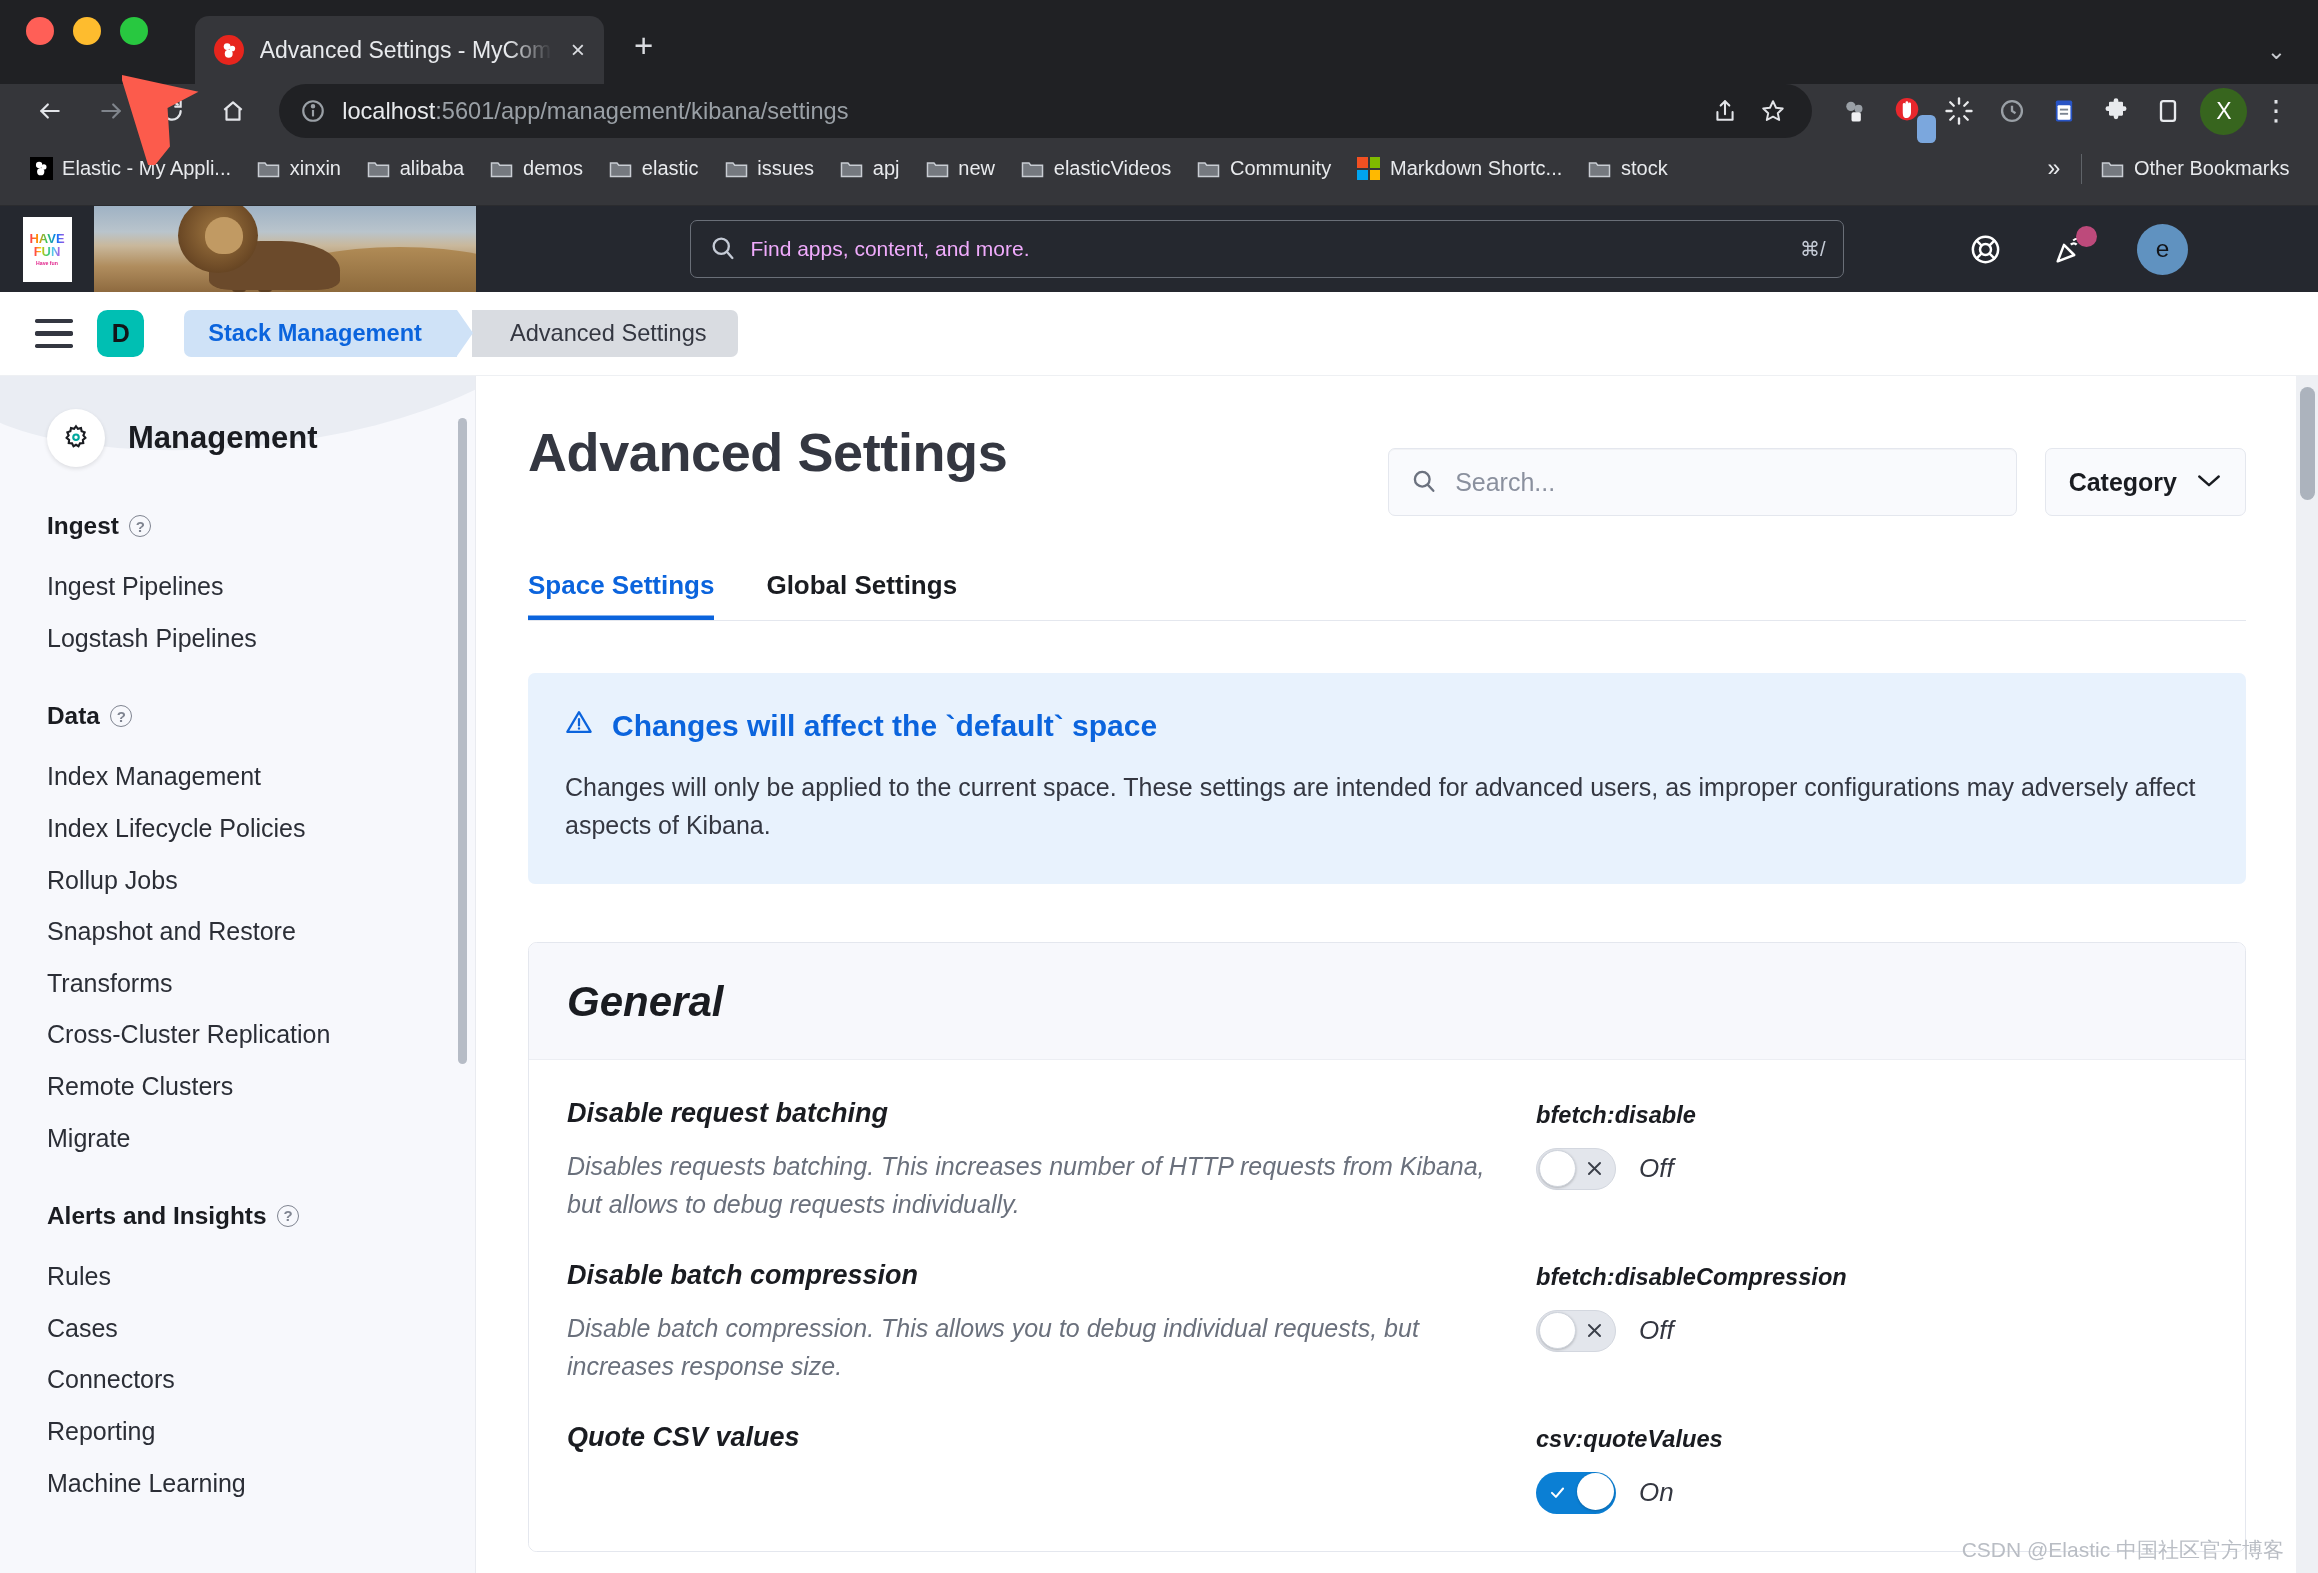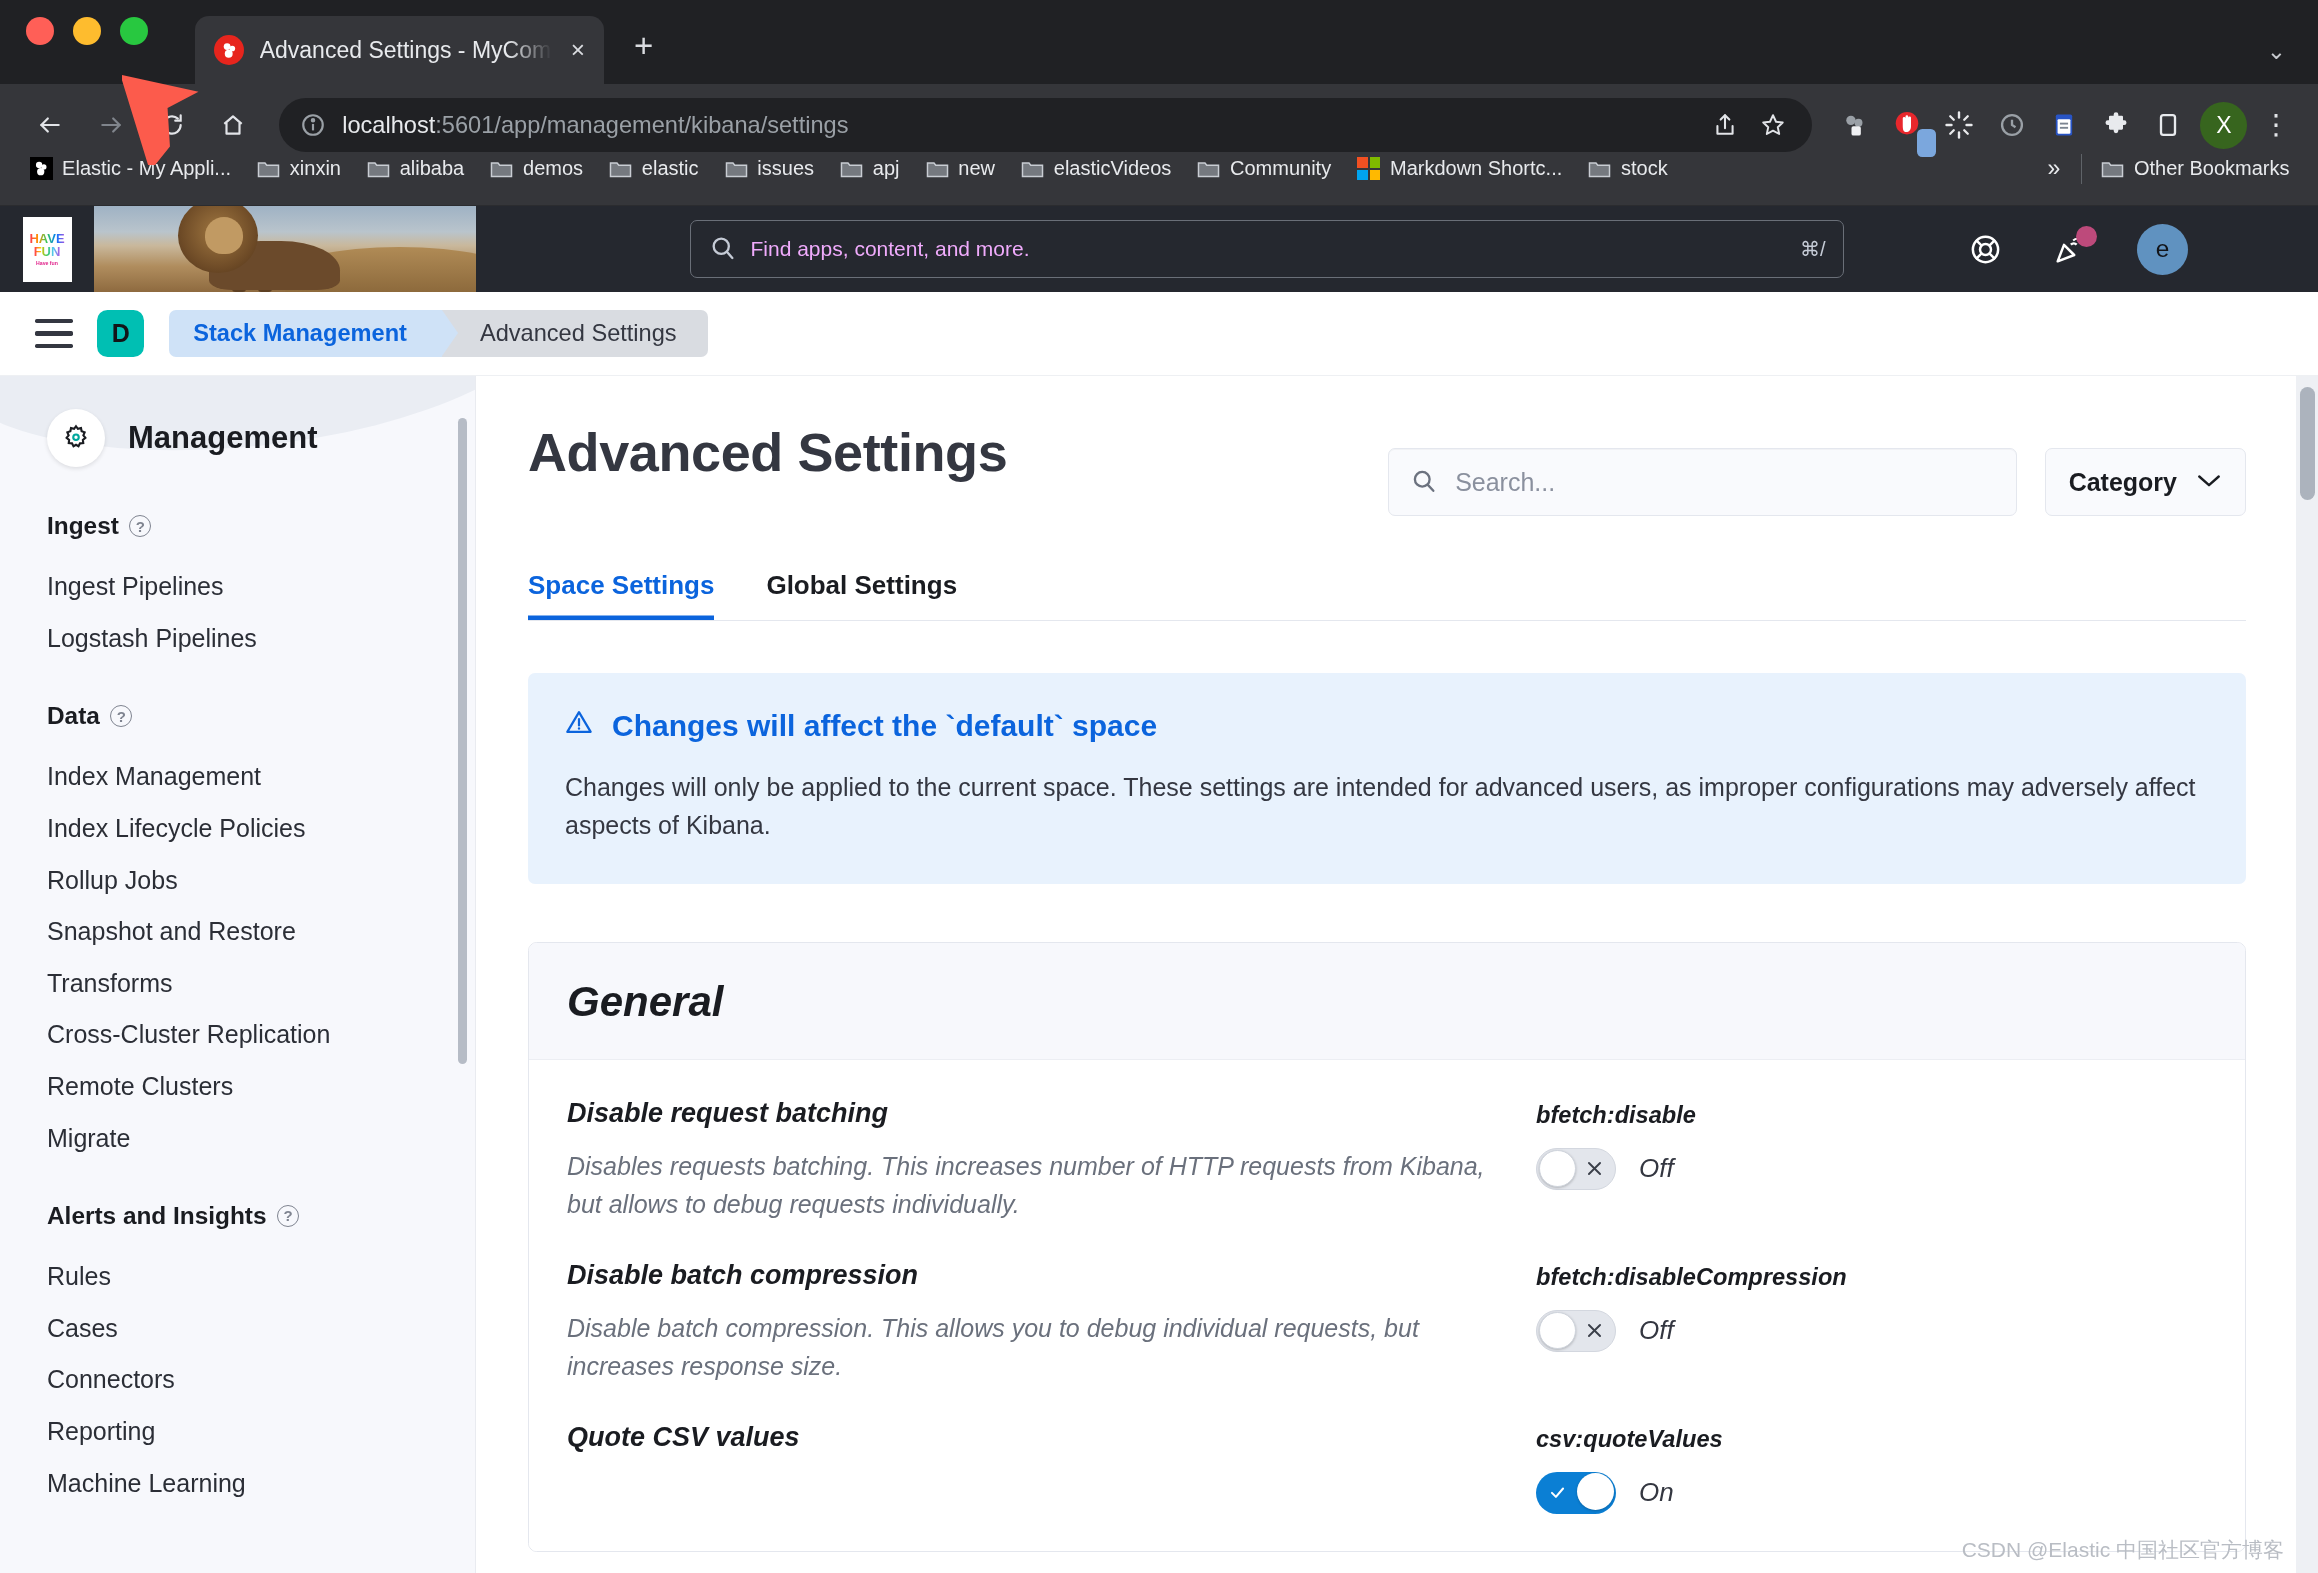"localhost:5601/app/management/kibana/set" .toolbar { align-items: flex-end -> flex-start }
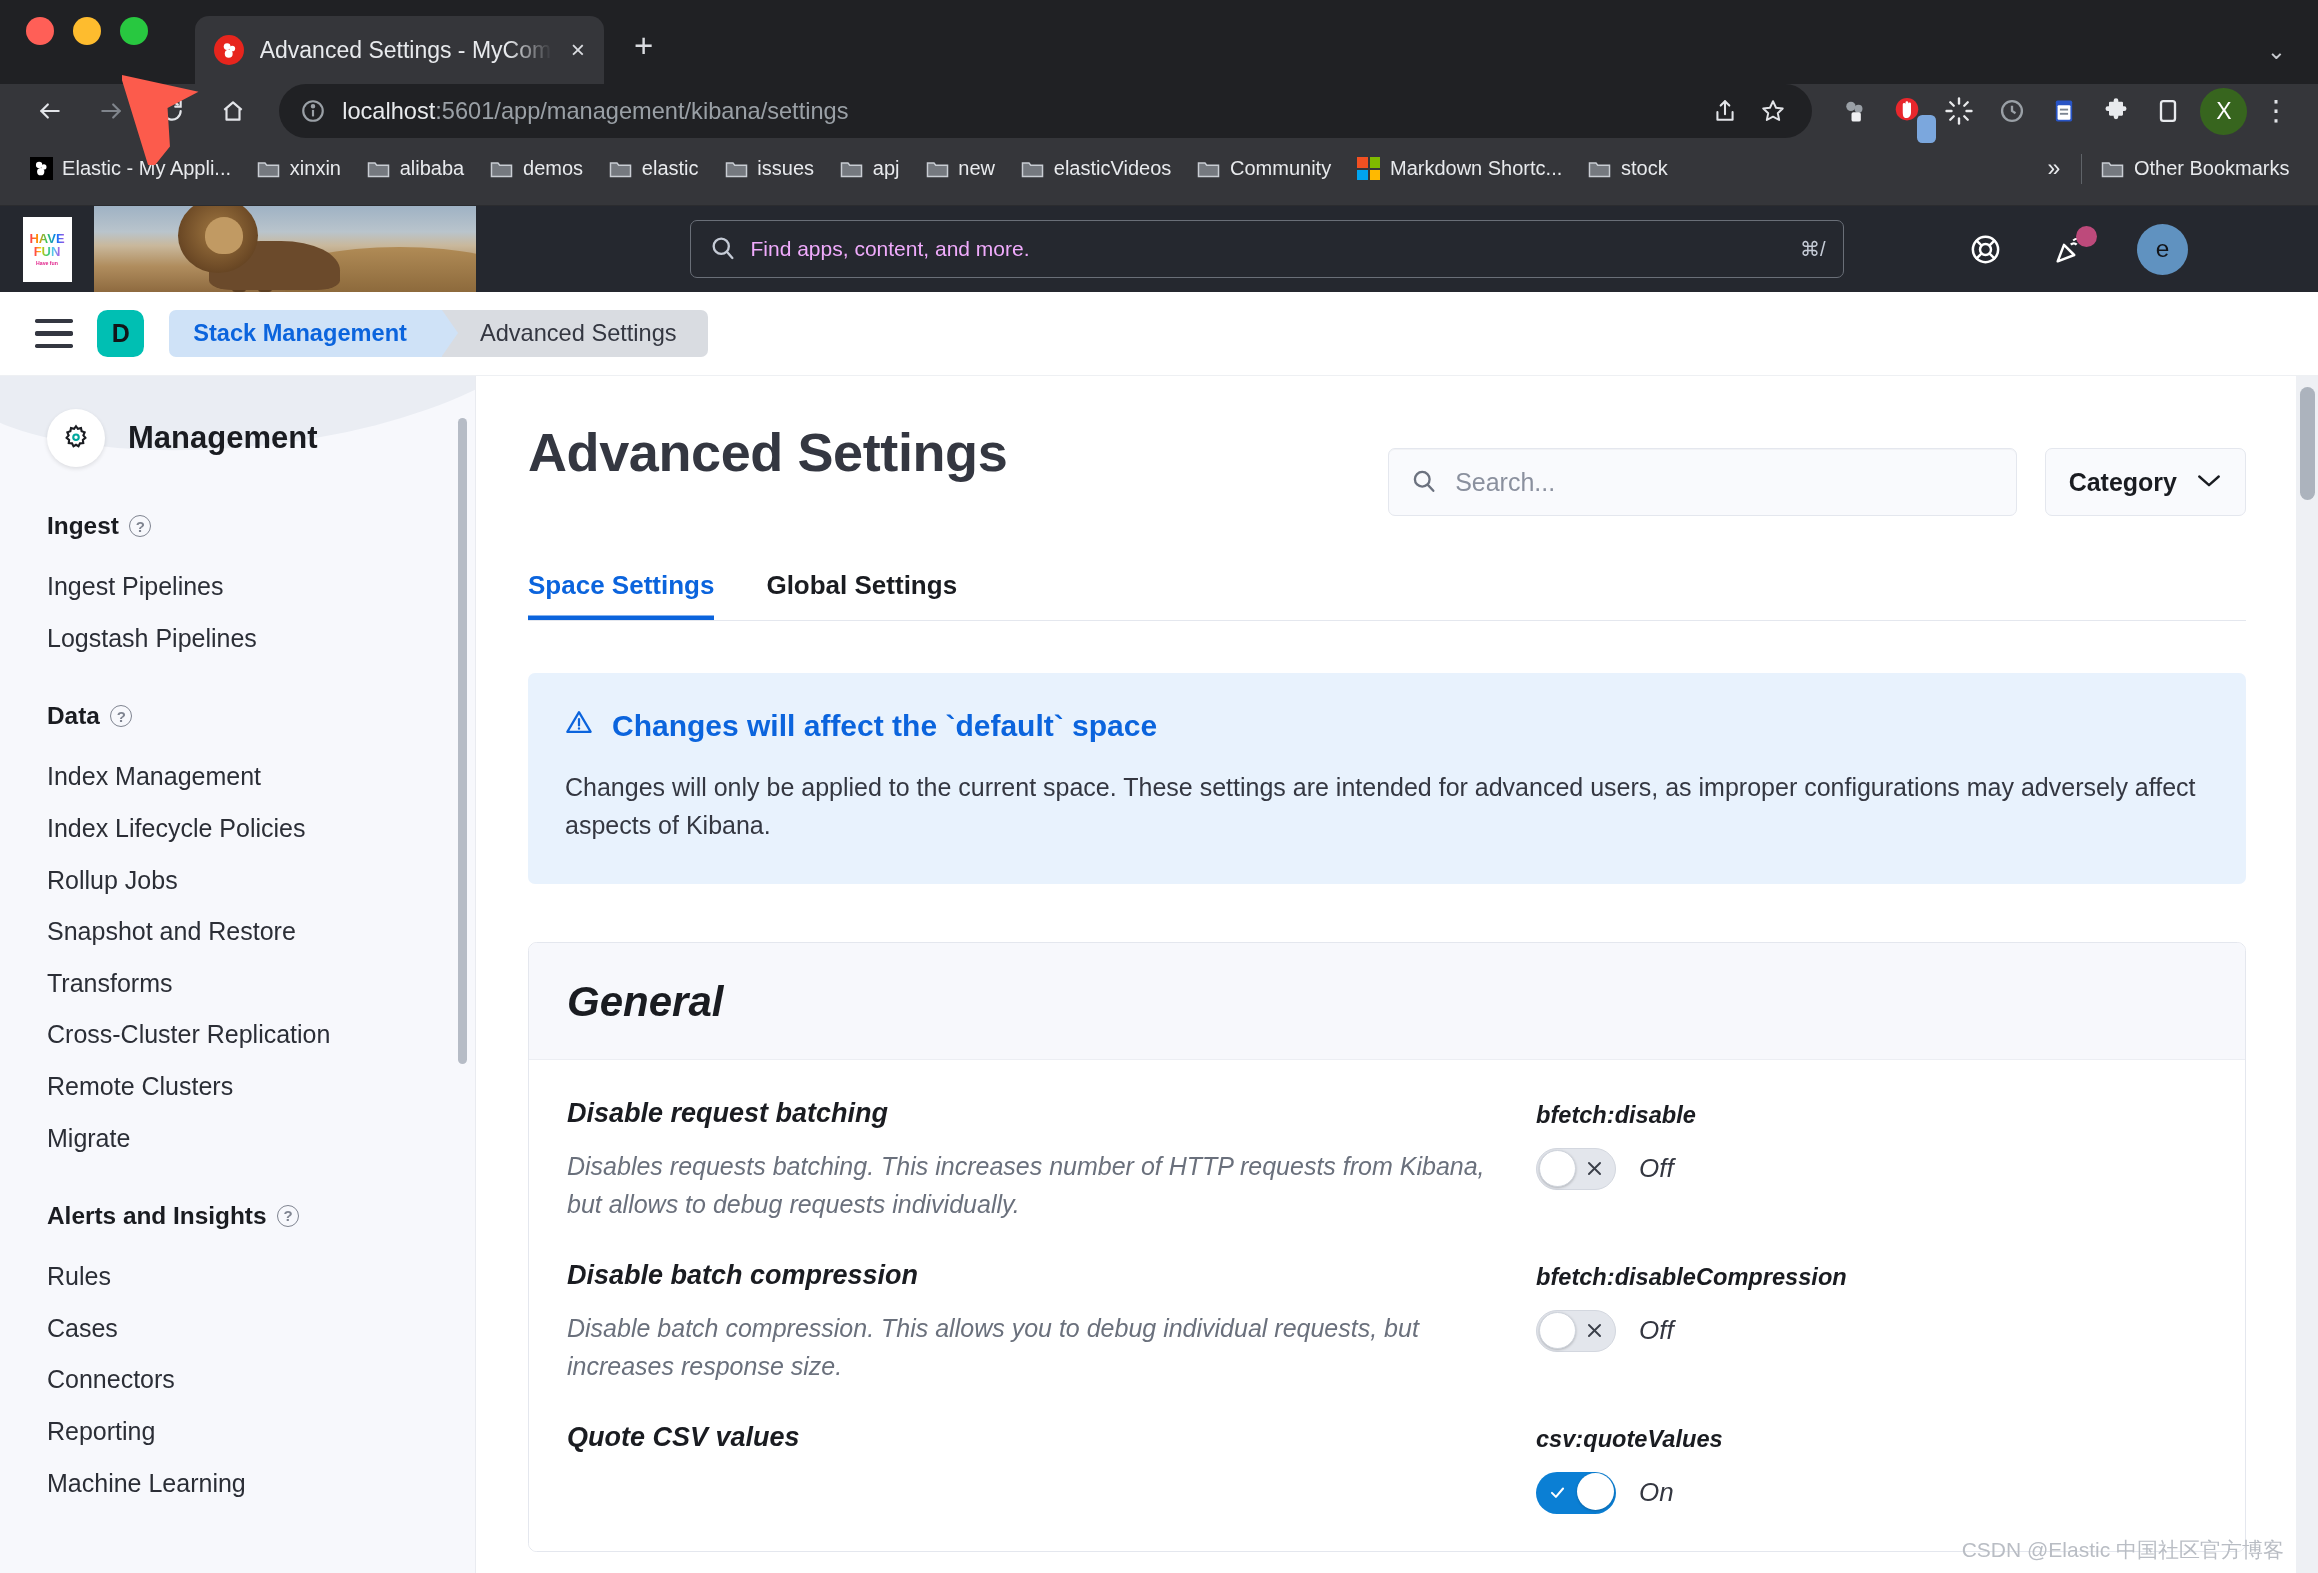"Stack Management" .crumb { margin-left: none -> 15px }
